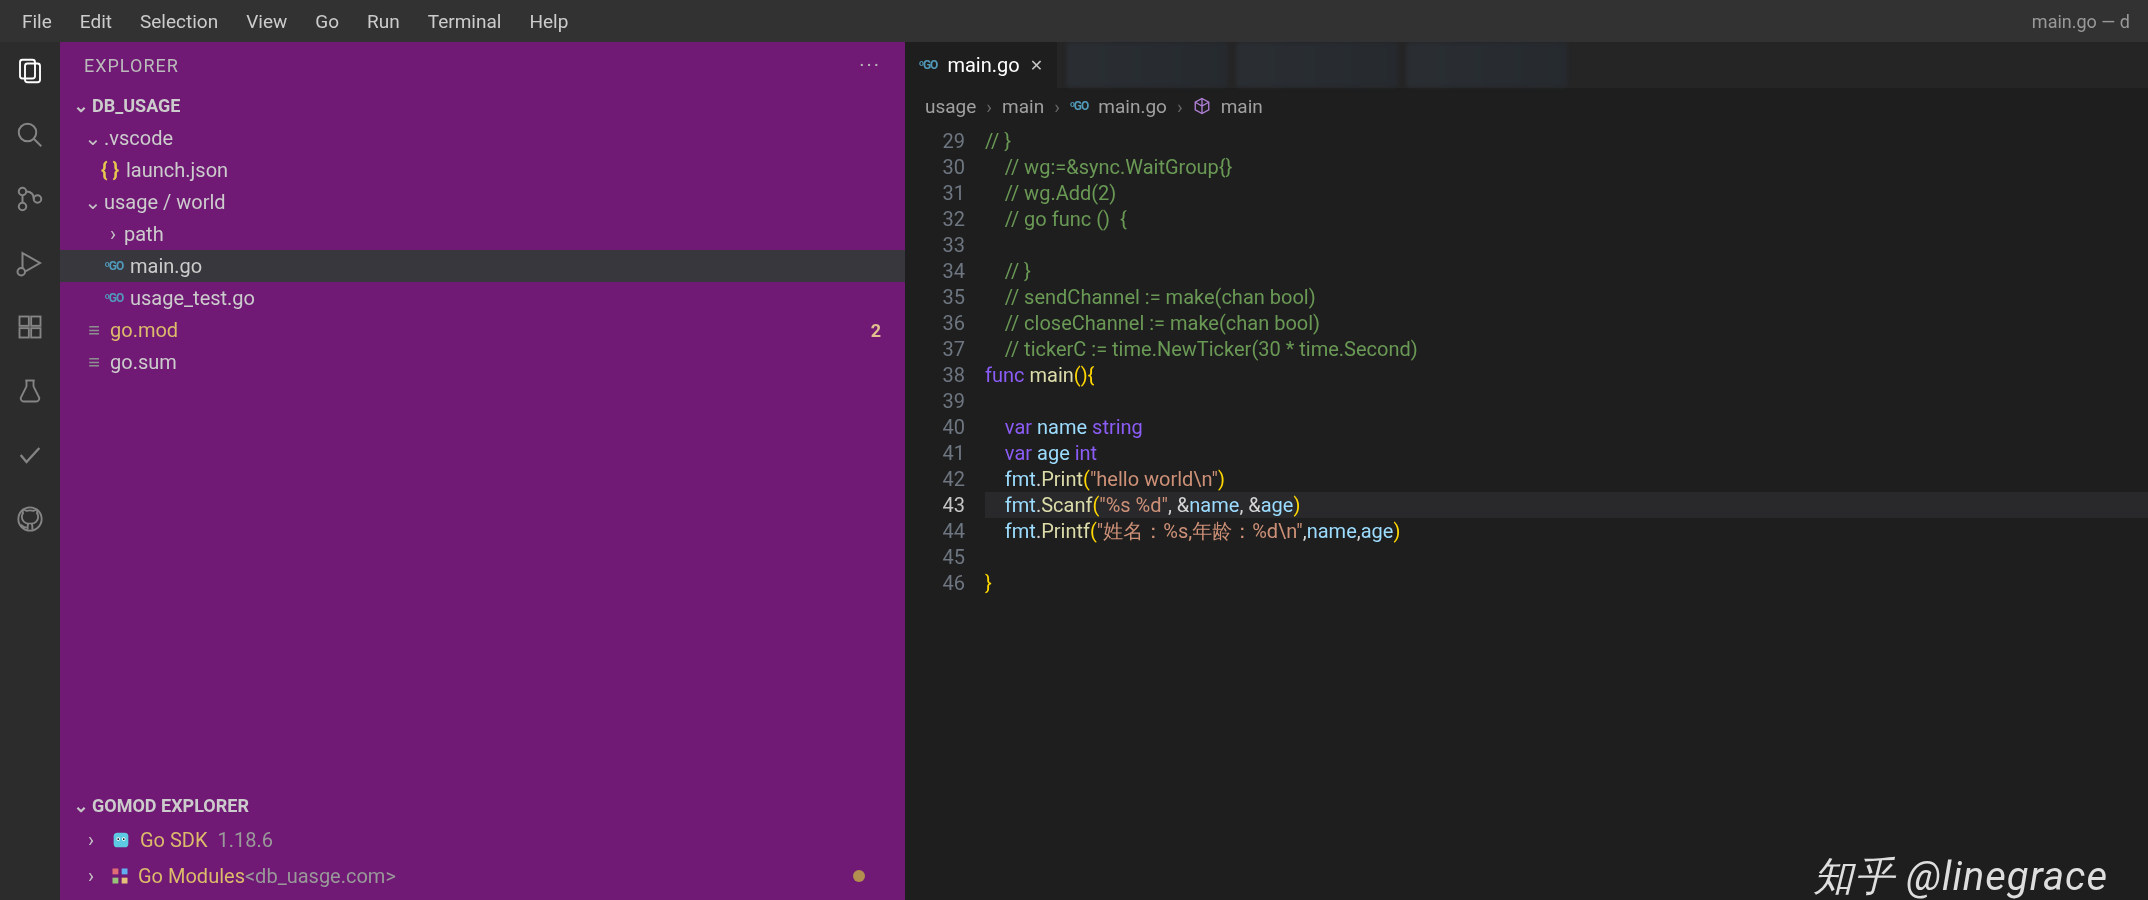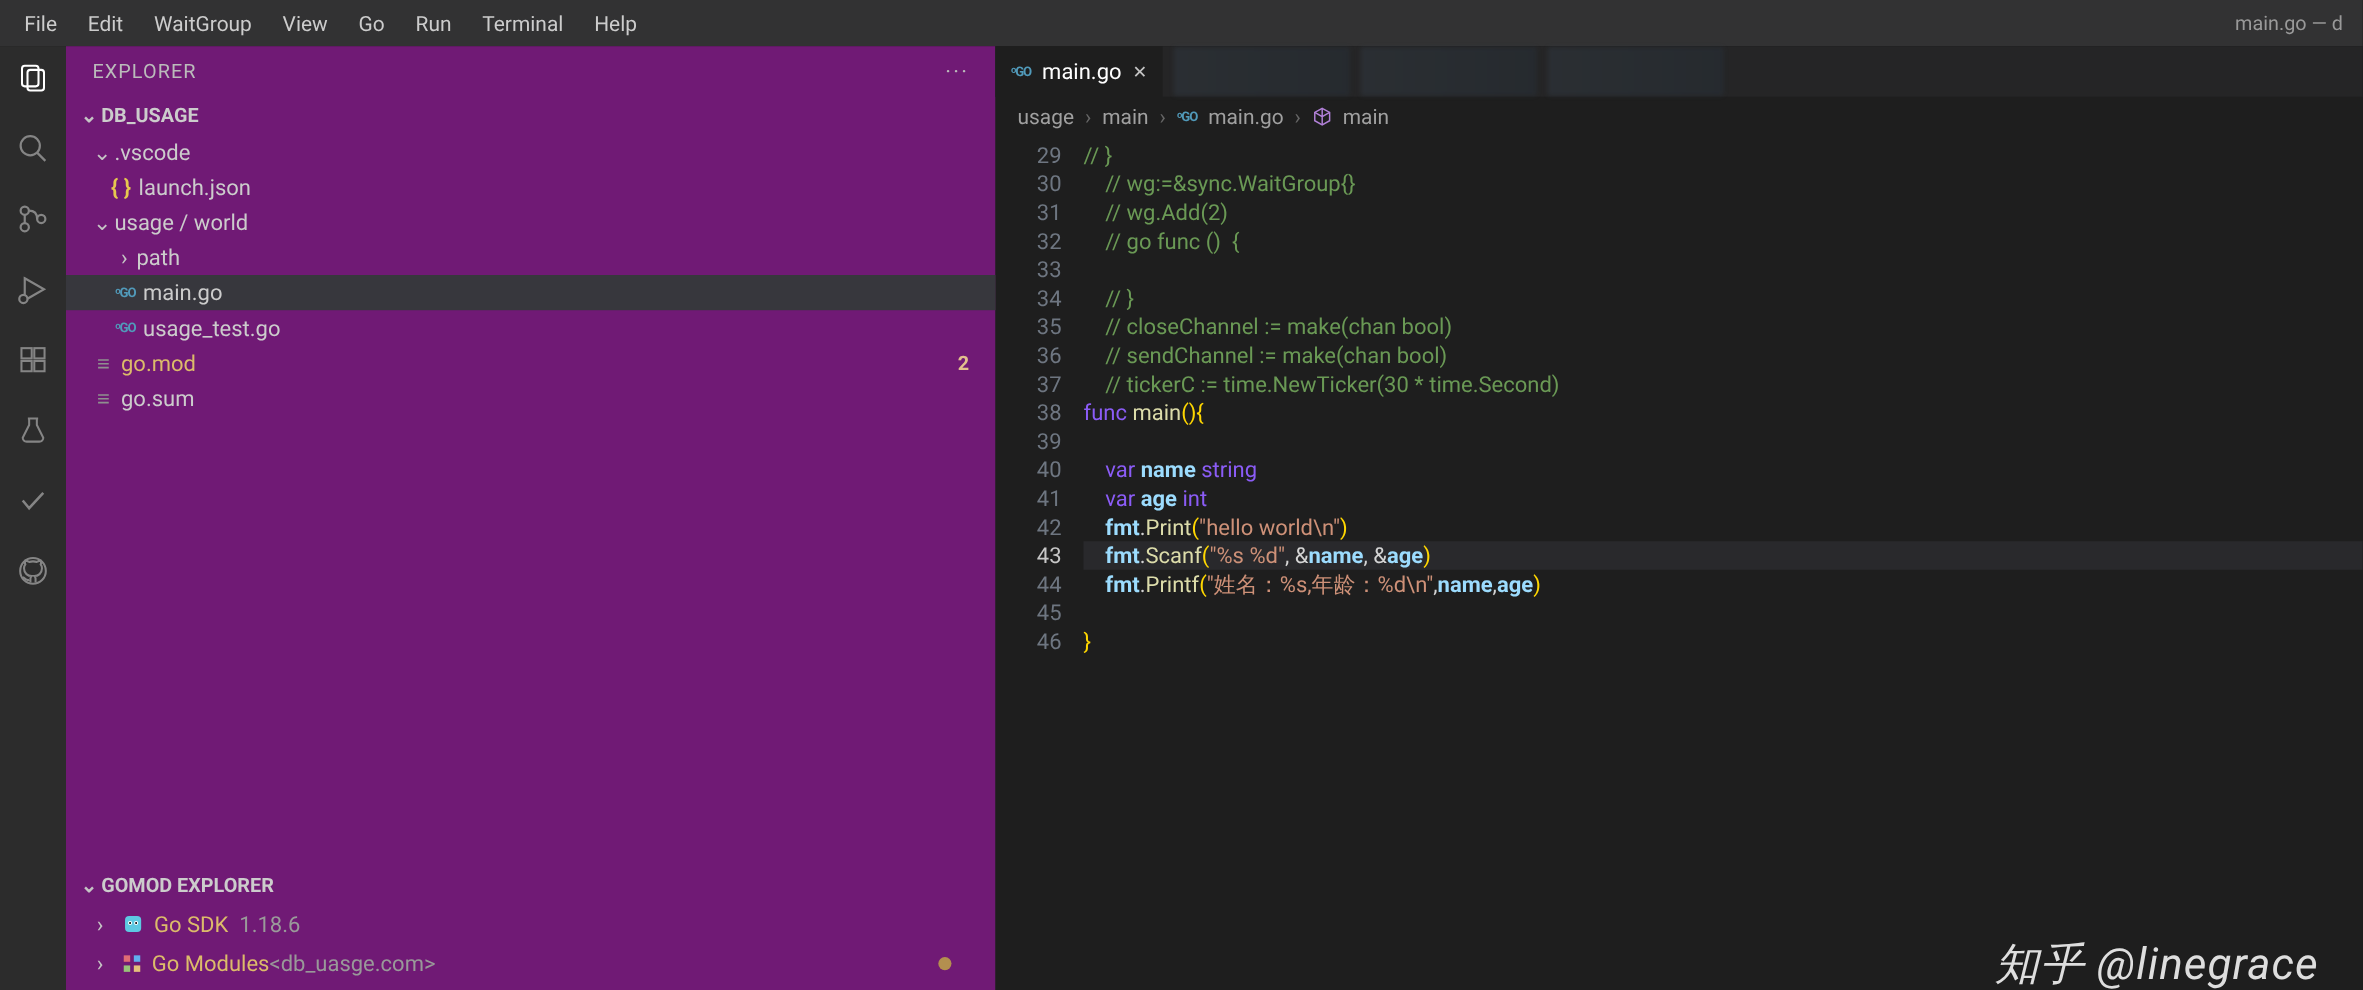"WaitGroup" div.menu-item { text: WaitGroup -> Selection }
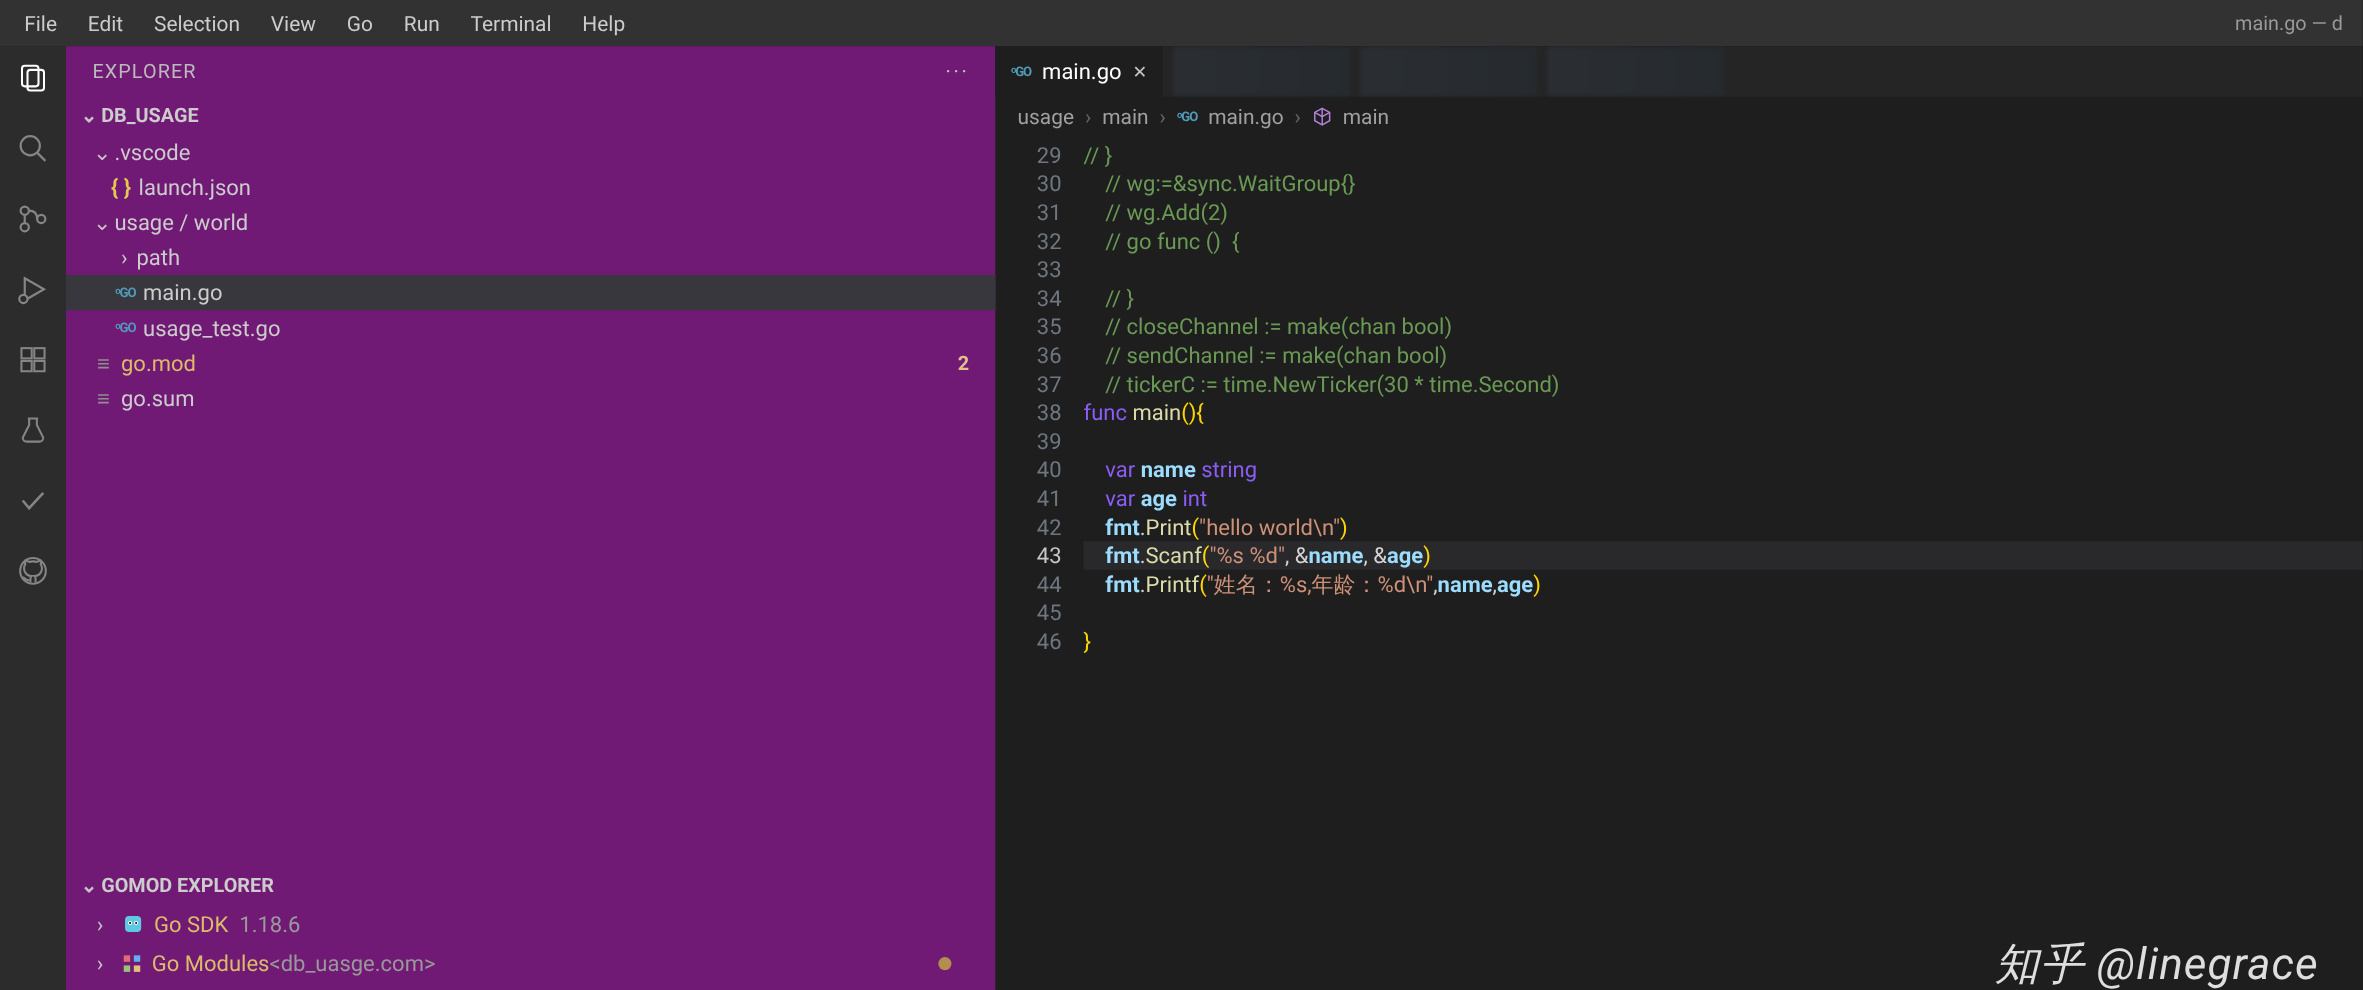"// closeChannel := make(chan bool)" div.line { order: before "// sendChannel := make(chan bool)" -> after "// sendChannel := make(chan bool)" }
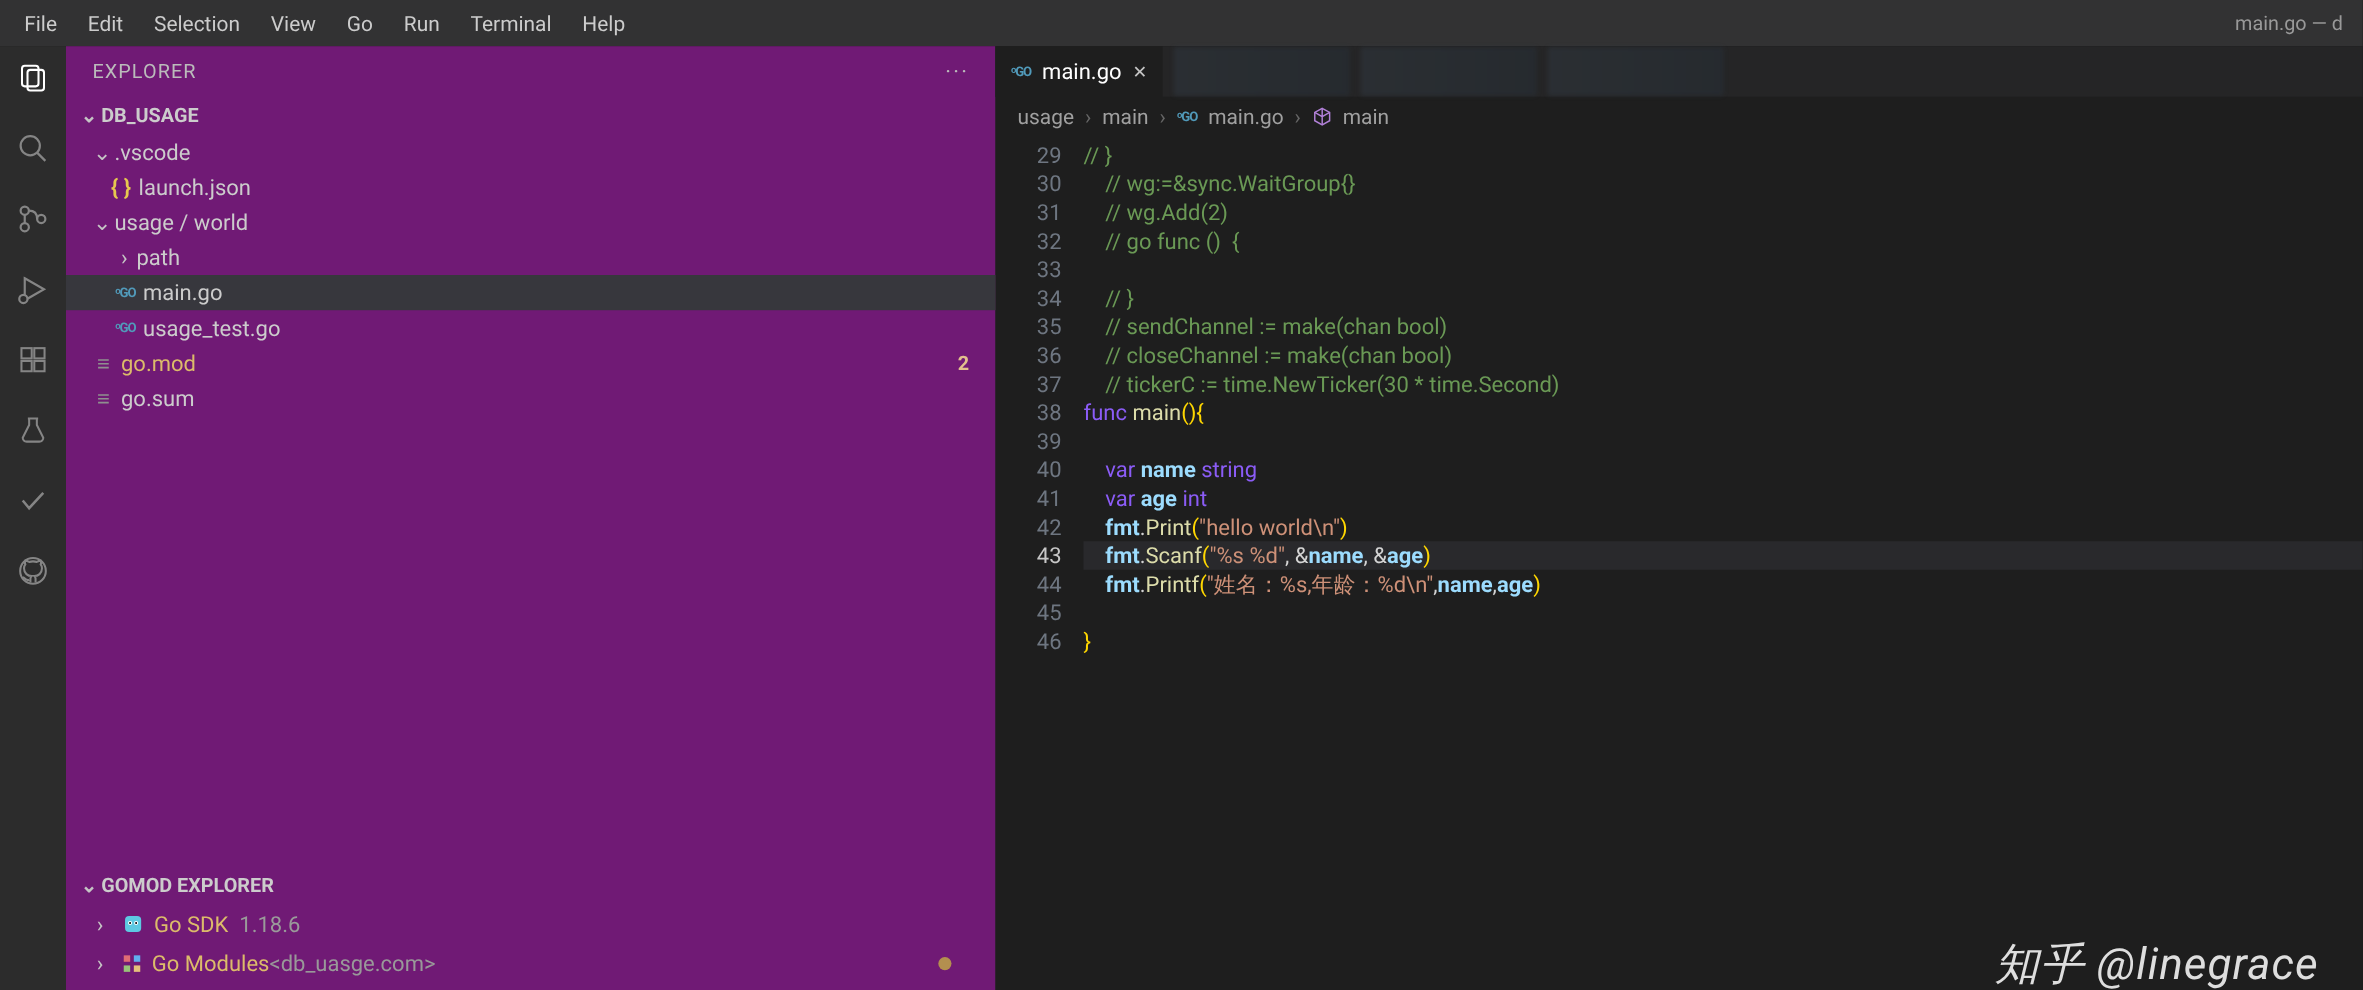"name" .c-var { font-weight: bold -> none }
